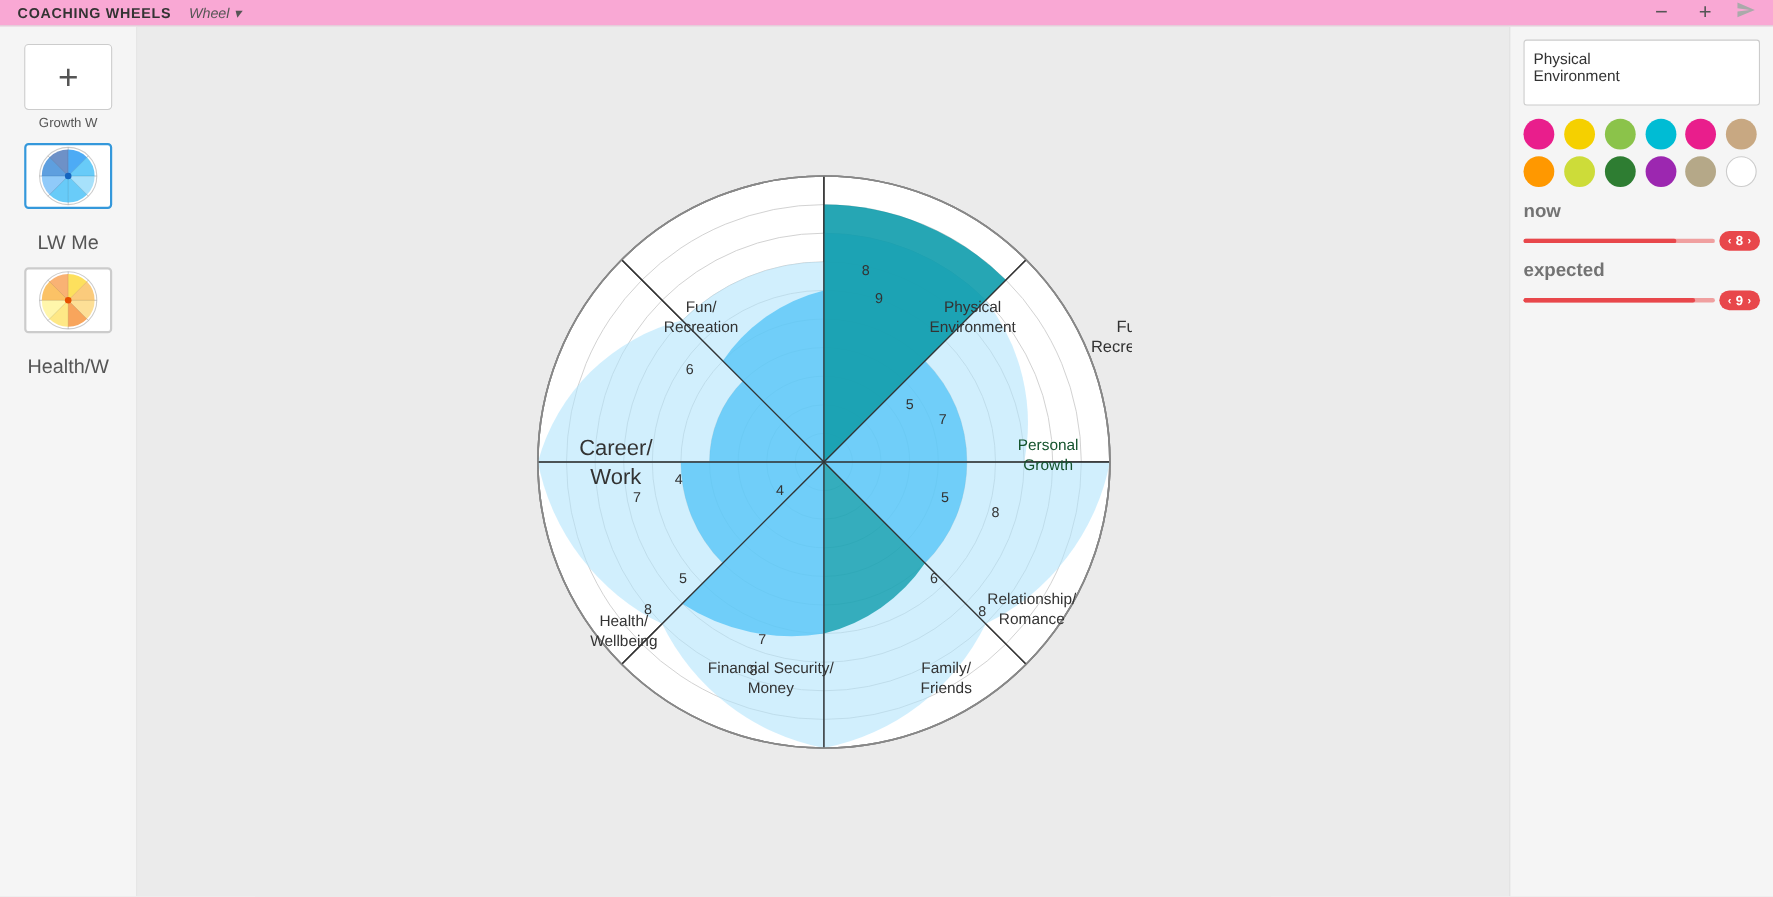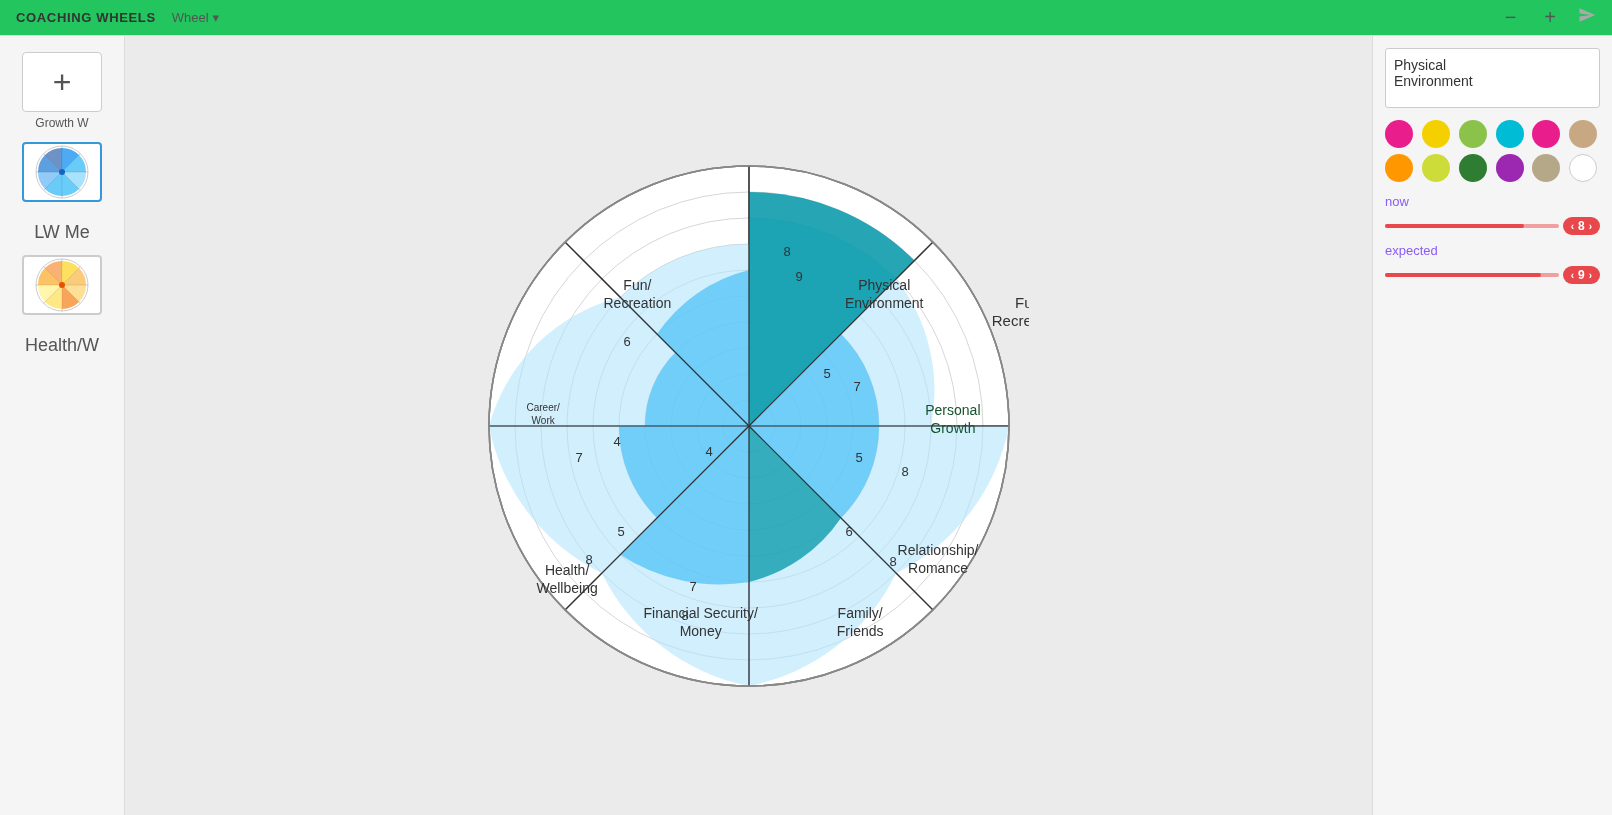"COACHING WHEELS" .topbar { background: #22c55e -> #f9a8d4; height: 36px -> 24px }
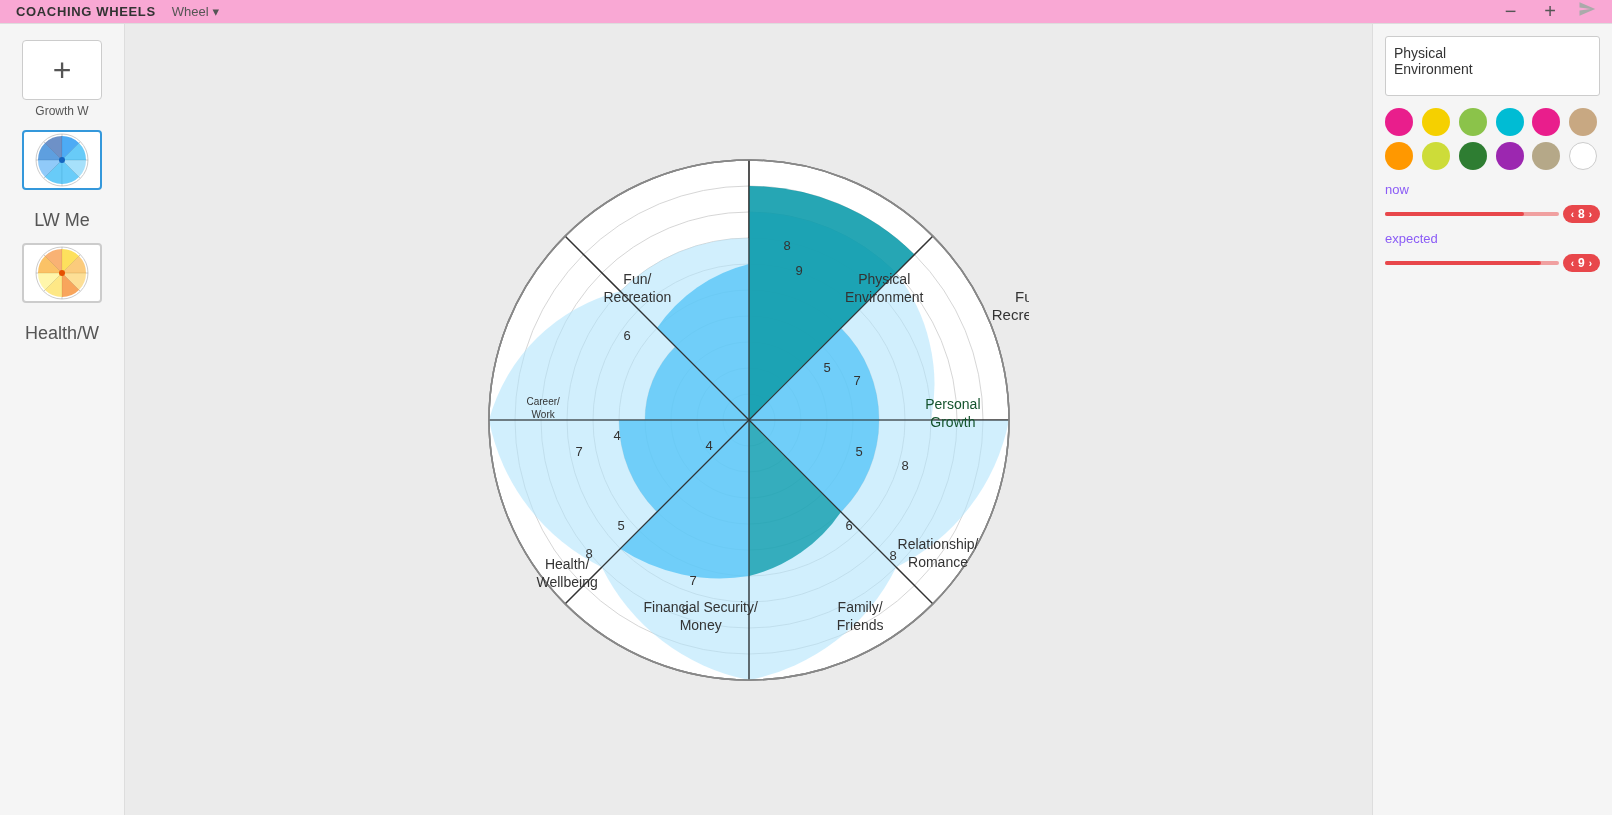"Wheel" .topbar-wheel-btn { font-style: none -> italic }
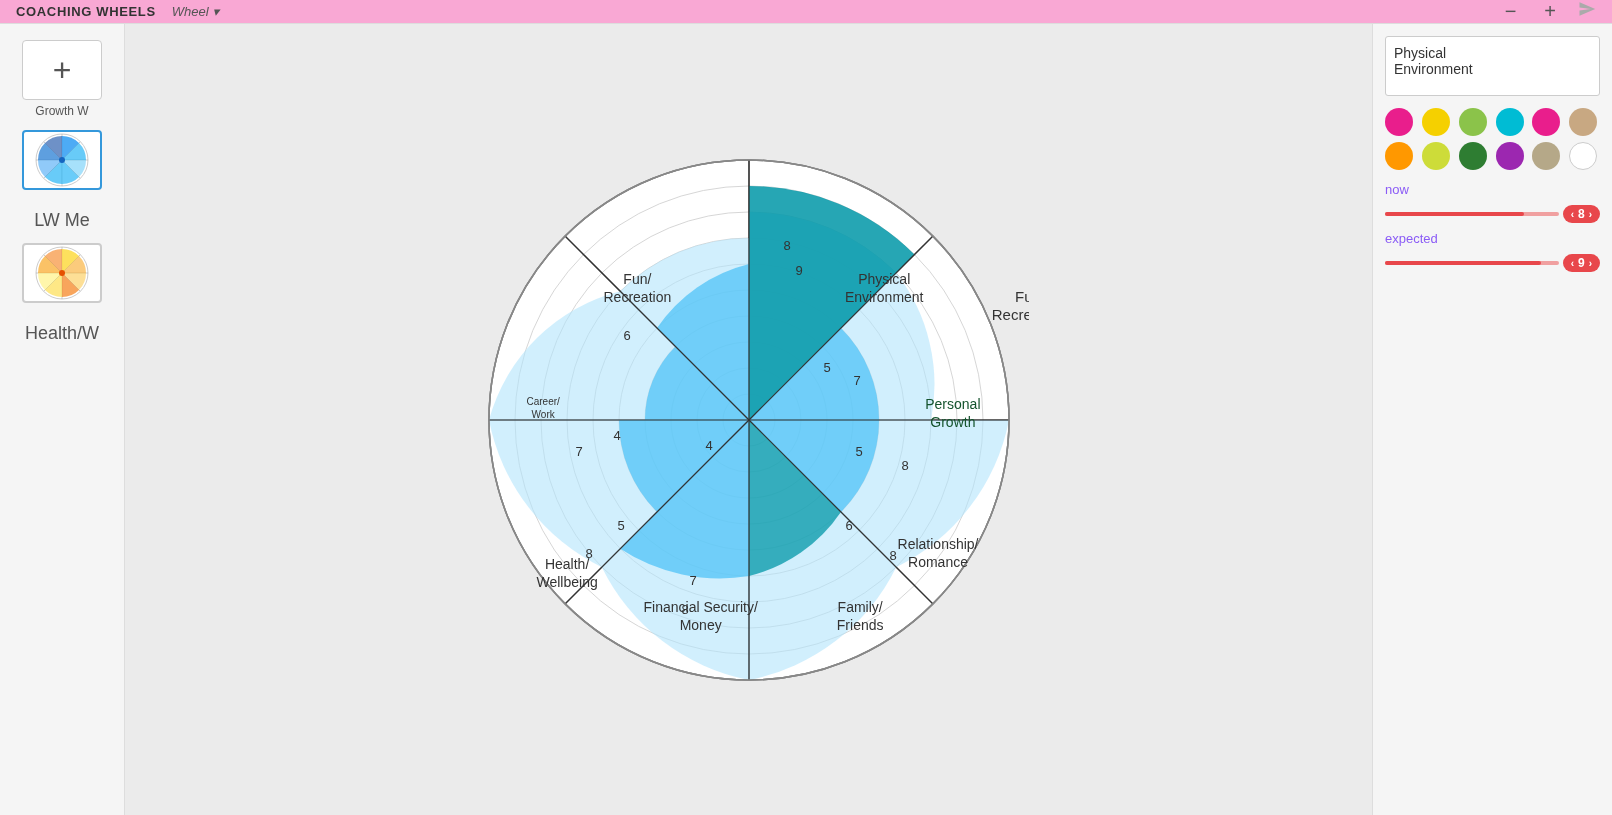"now" .slider-label { color: #8b5cf6 -> #737373; font-size: 13px -> 17px; font-weight: none -> bold }
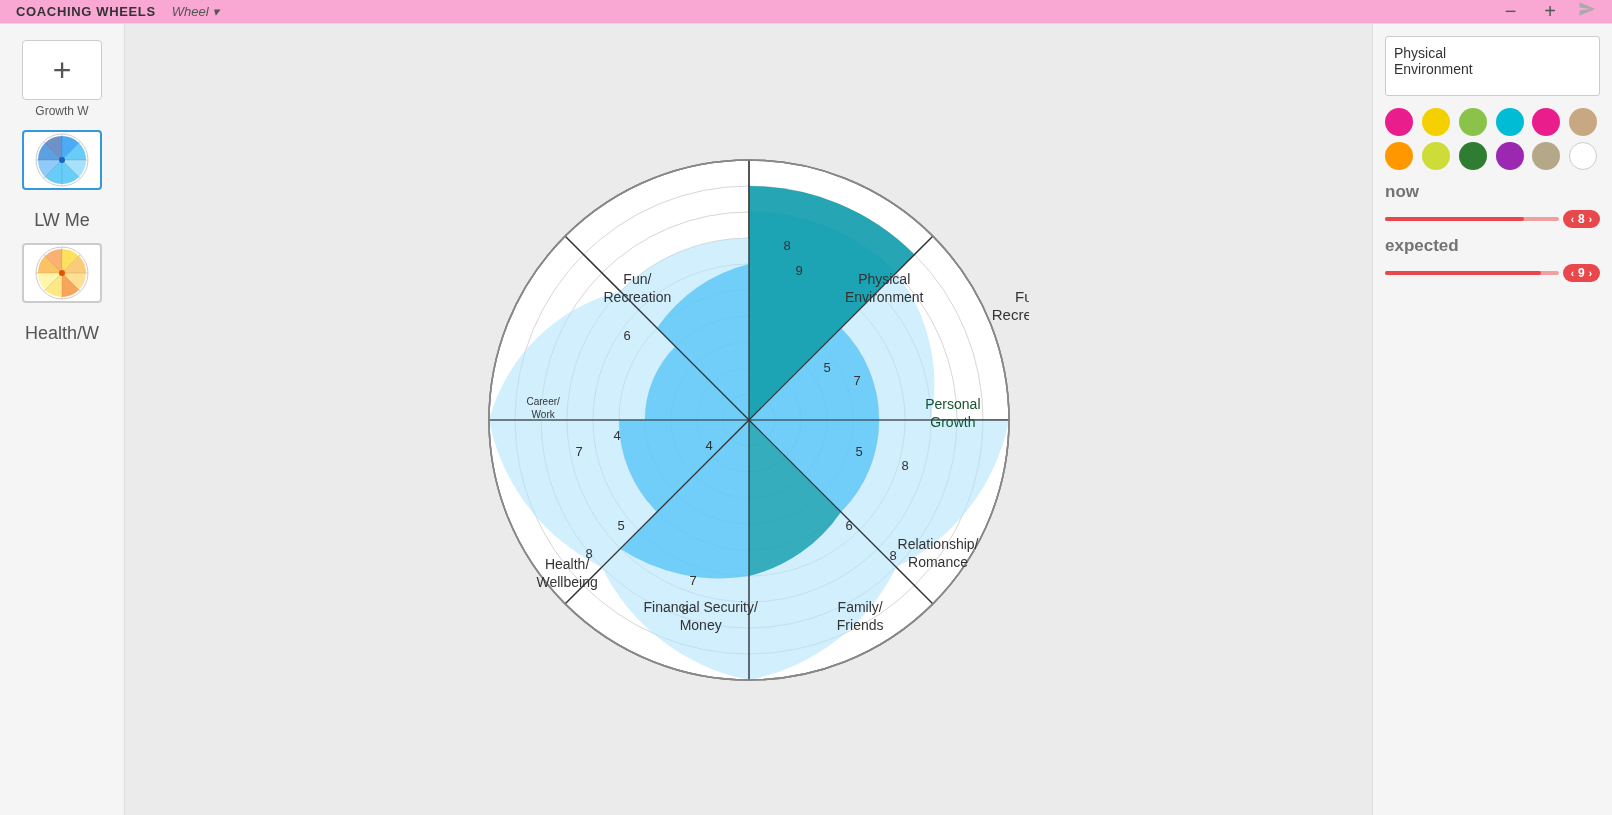"Career/" div { font-size: 10px -> 20px }
